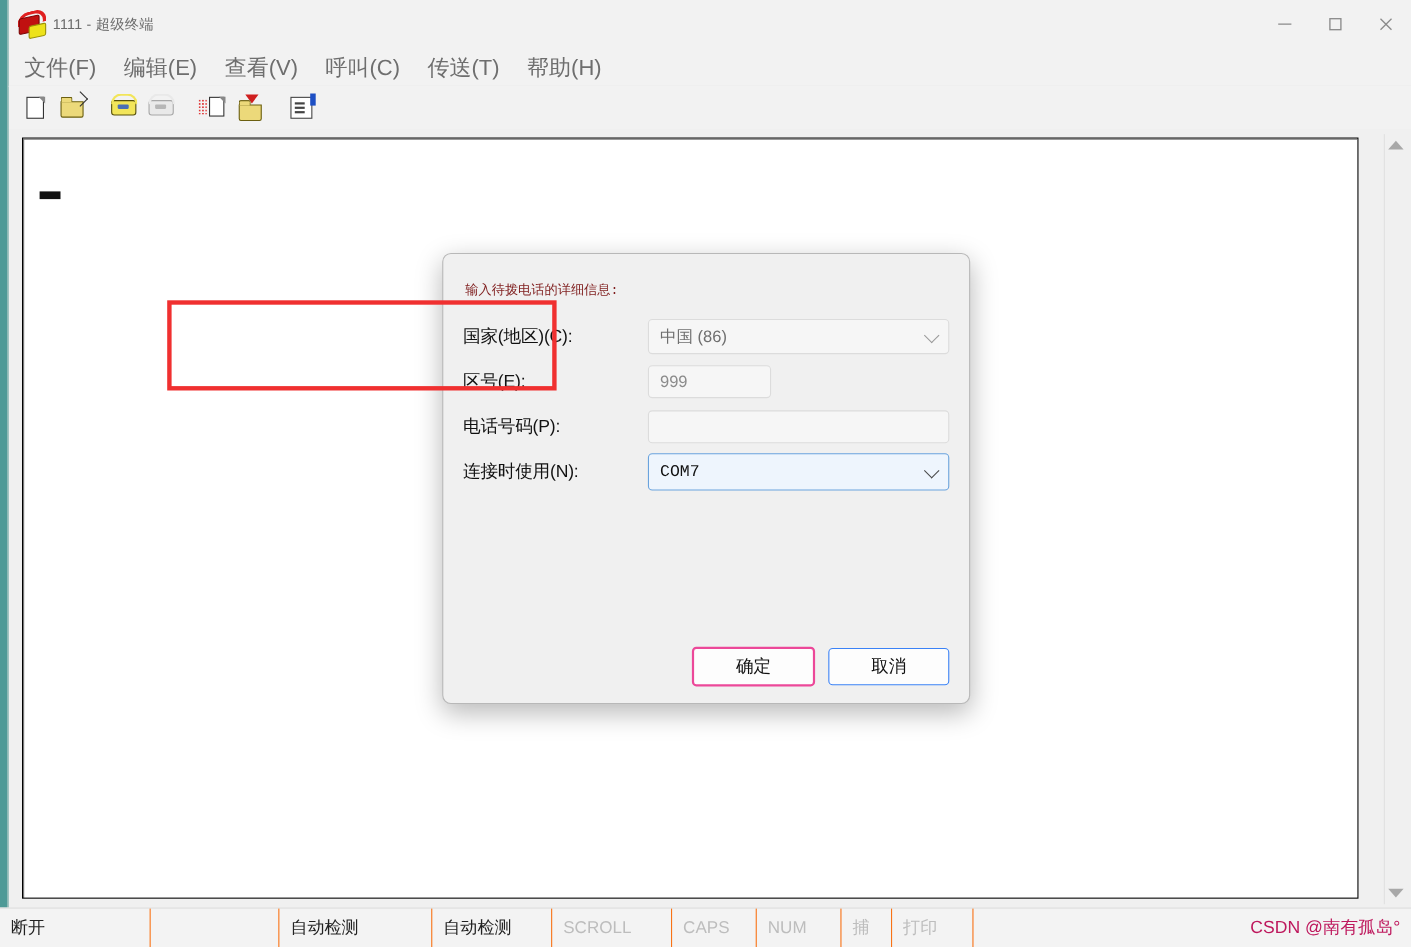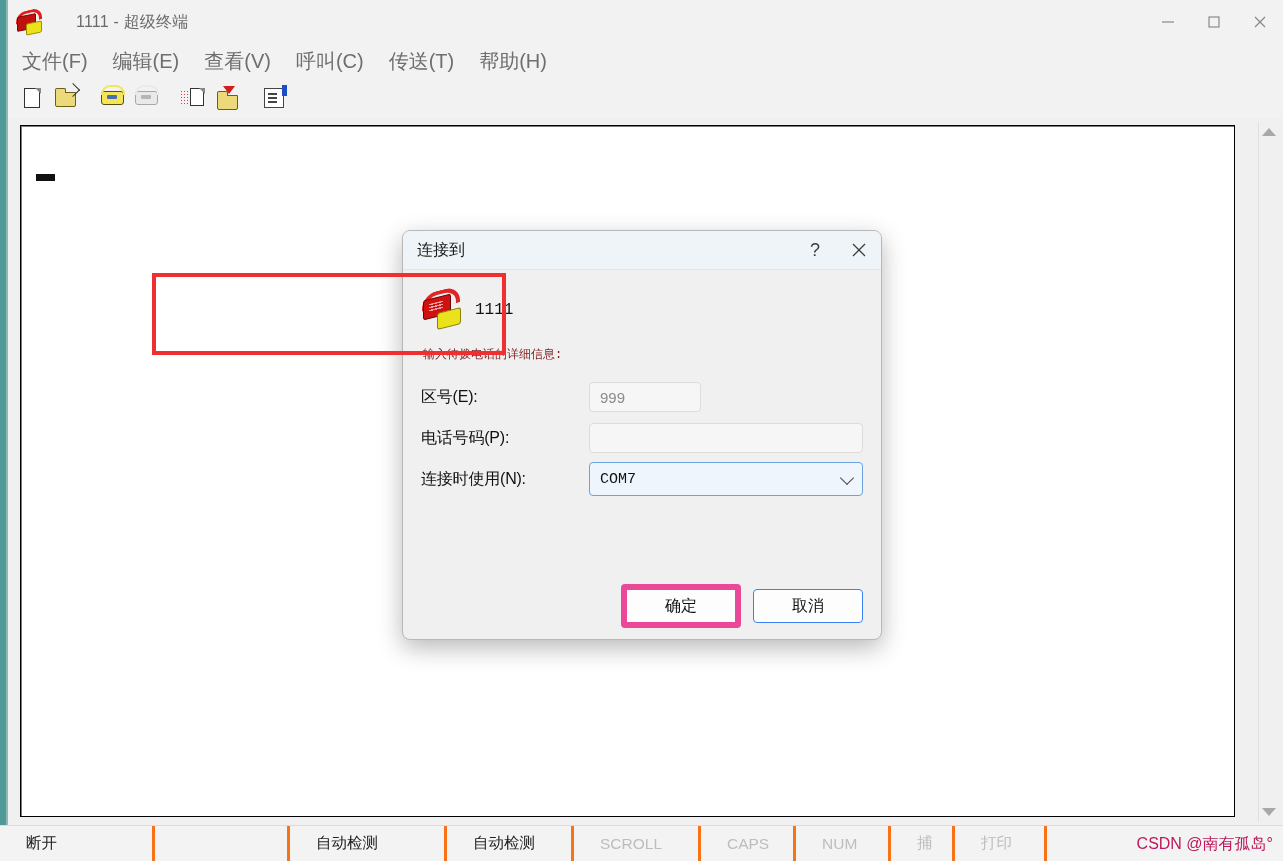"1111 - 超级终端" .titlebar .tb-title { font-size: 16px -> 13px; margin-left: 28px -> none }
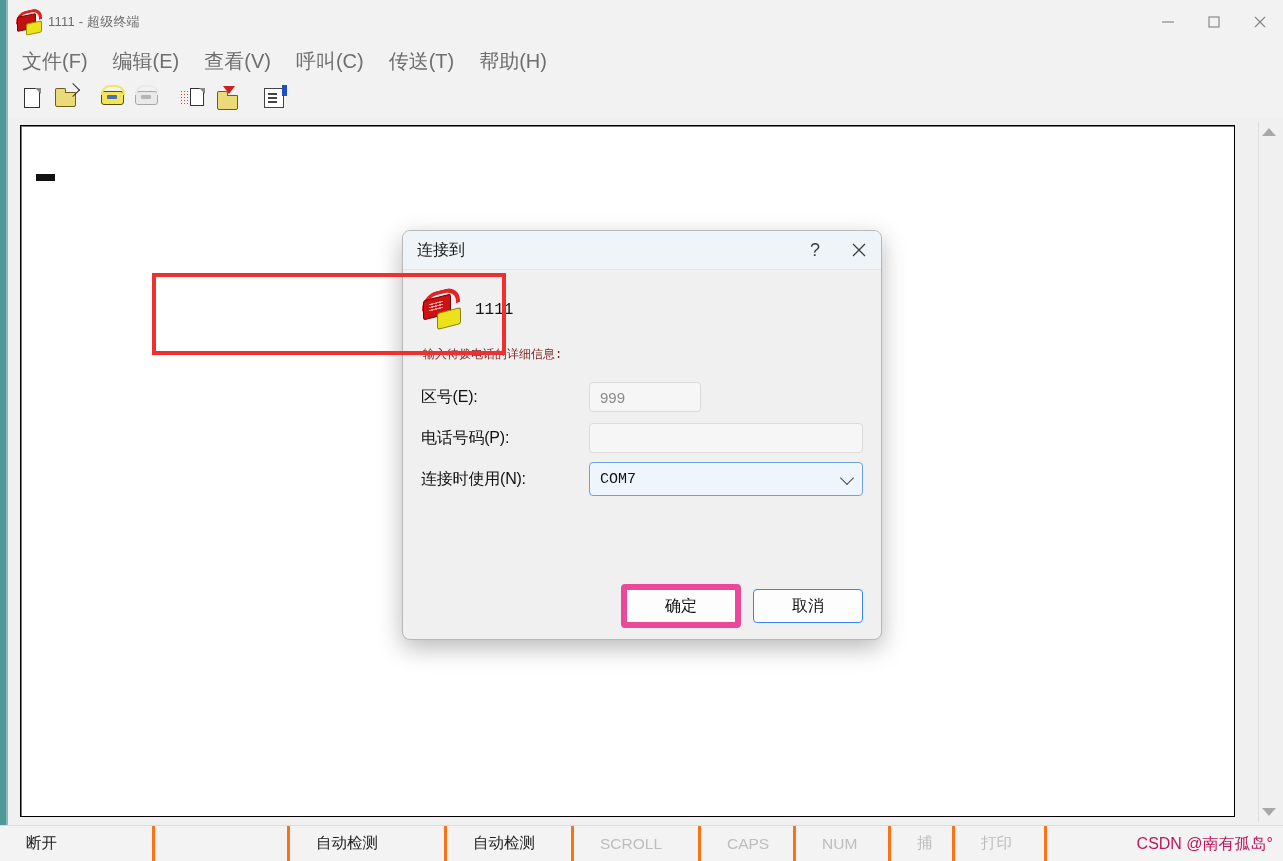"连接到" div.dlg-title { html: <div> <div>连接到</div> <div></div> <div>?</div> <div> <svg> <line></line> <line></line> </svg> </div> </div> -> none }
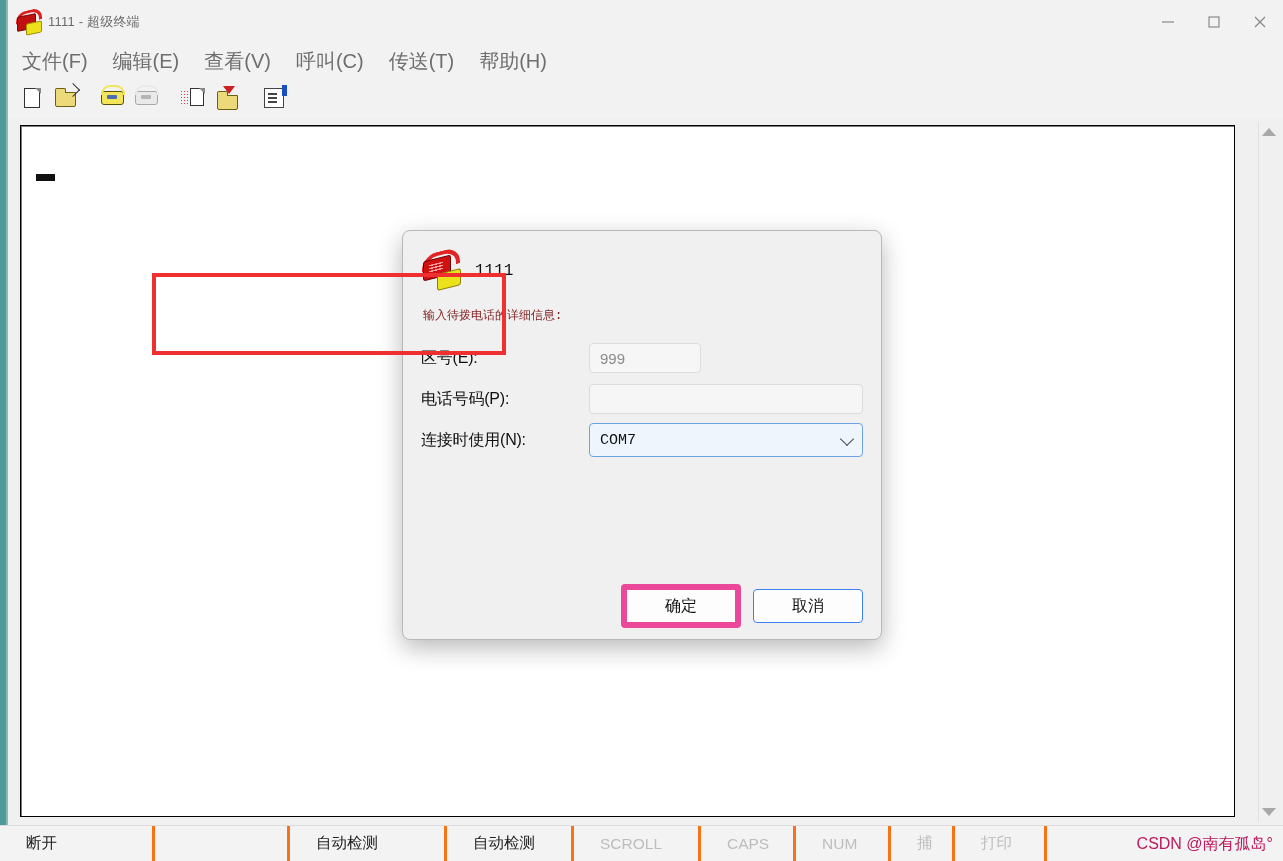"1111" div.dev-row { html: <div> <div> <div></div> <div></div> <div></div> </div> <div>1111</div> </div> -> none }
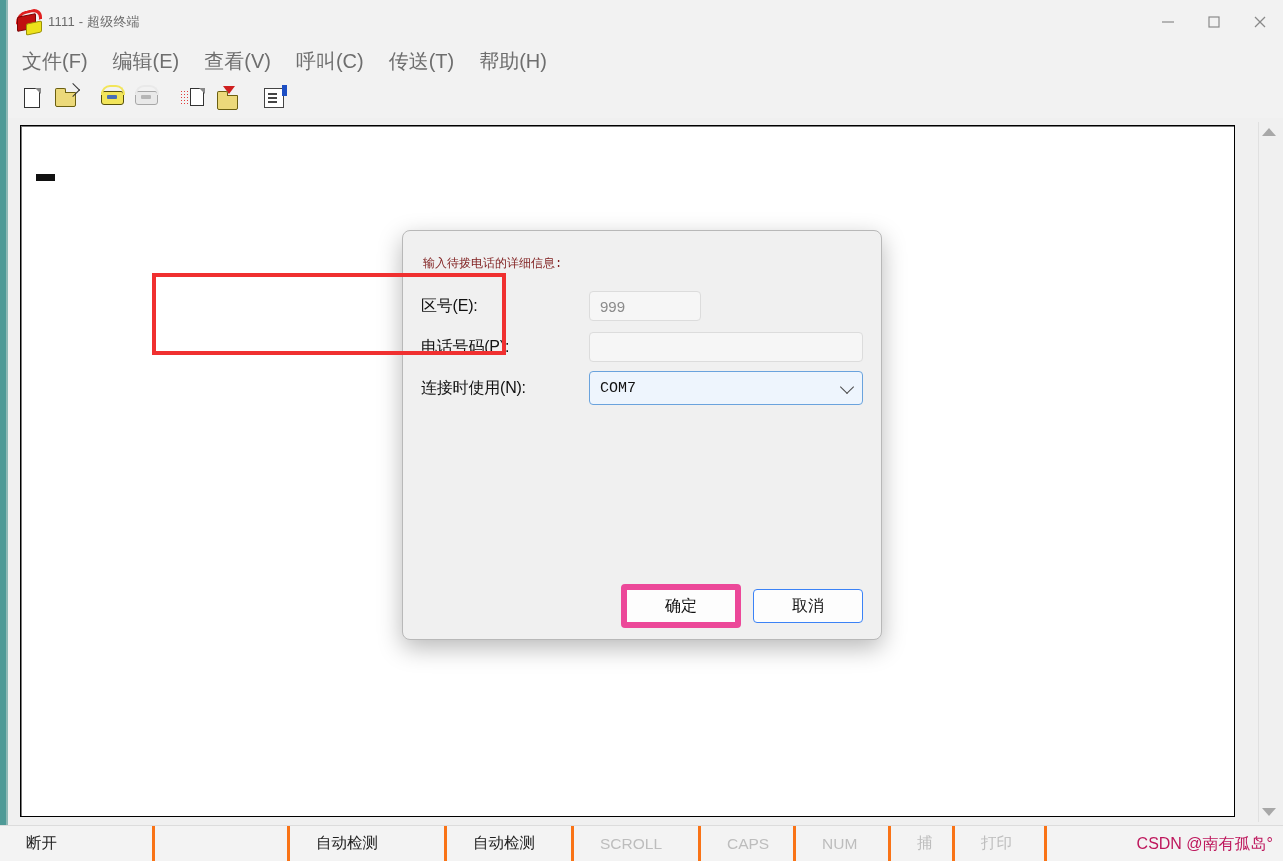"国家(地区)(C):" div.frow { html: none -> <div> <div>国家(地区)(C):</div> <div> <div> <span>中国 (86)</span> <span></span> </div> </div> </div> }
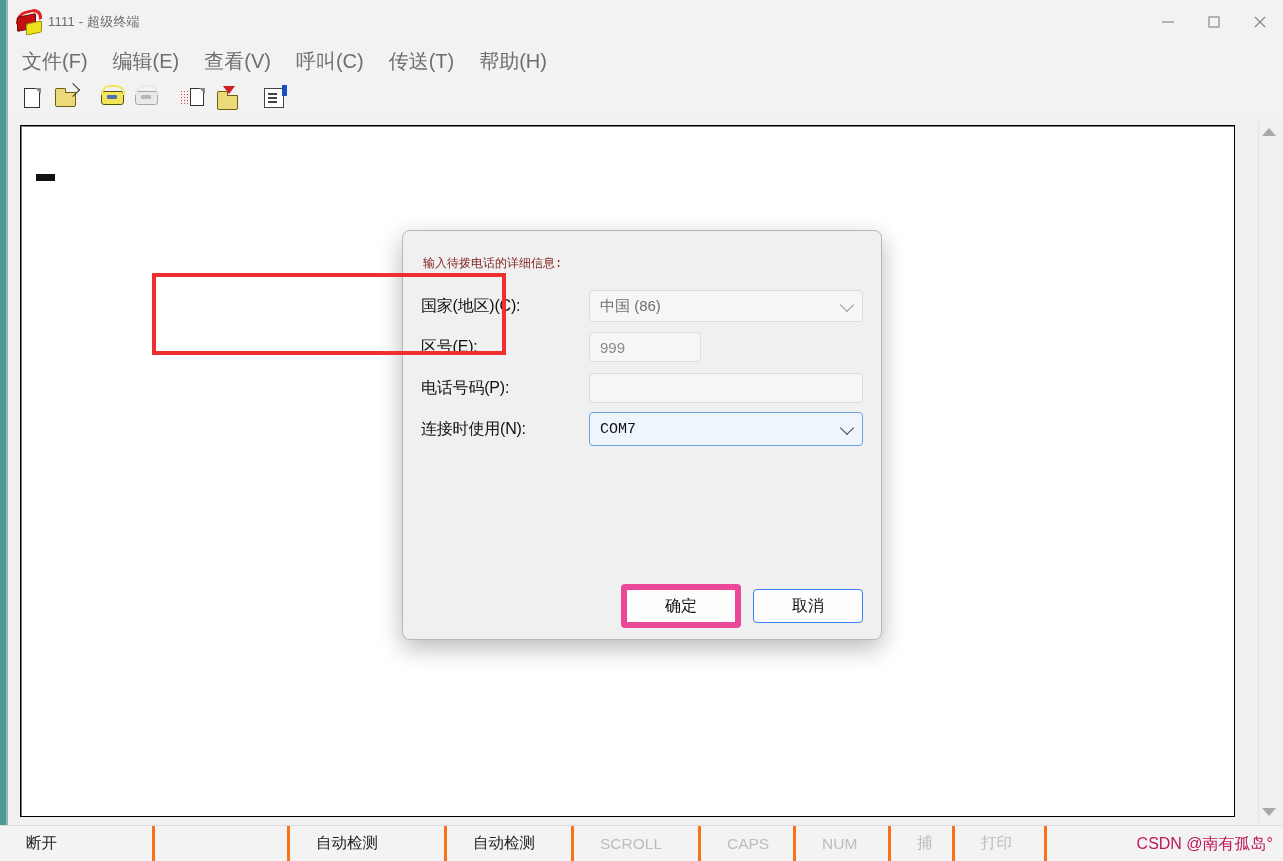"确定" .dbtn.primary { border: 6px solid #ec4899 -> 2px solid #ec4899 }
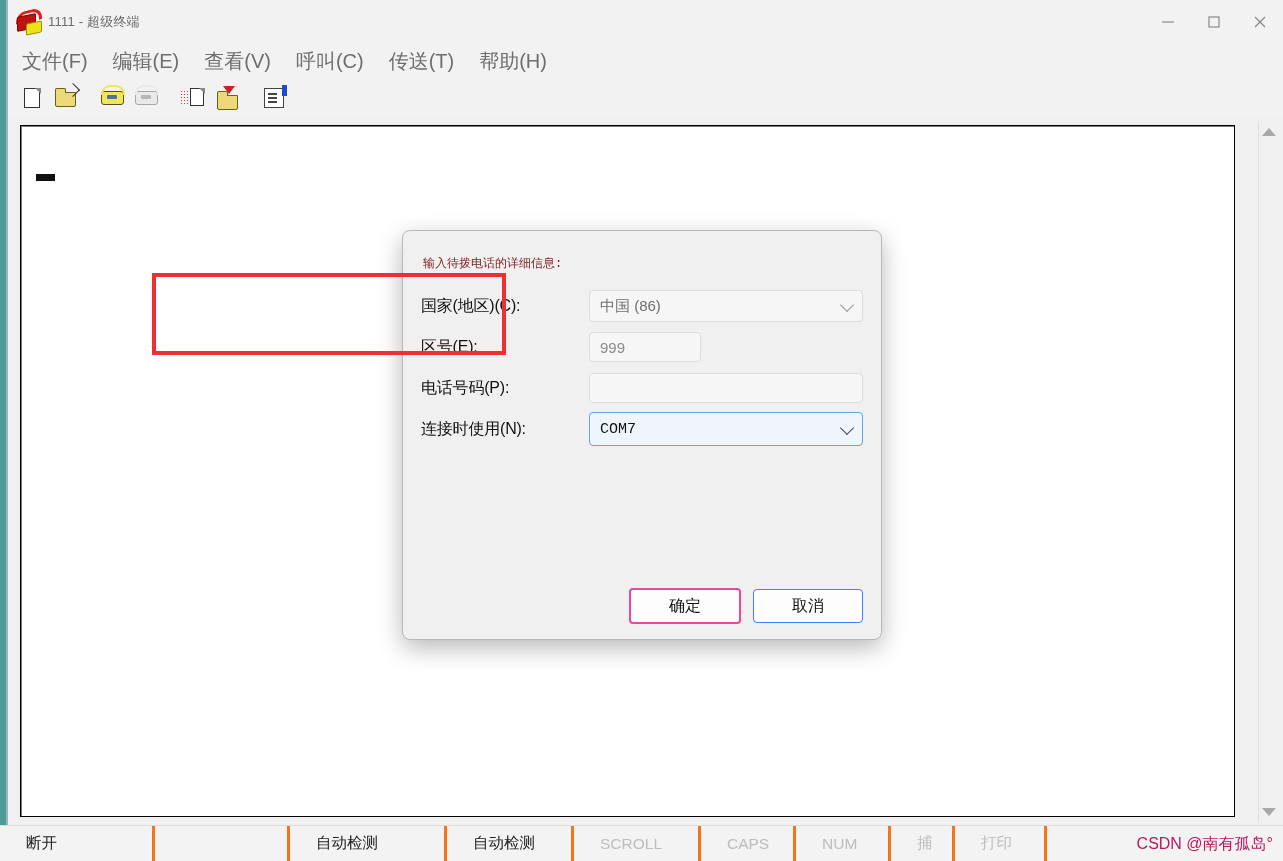"断开" .st-cell { border-right: 3px solid #f97316 -> 1px solid #f97316; padding-left: 26px -> 10px }
